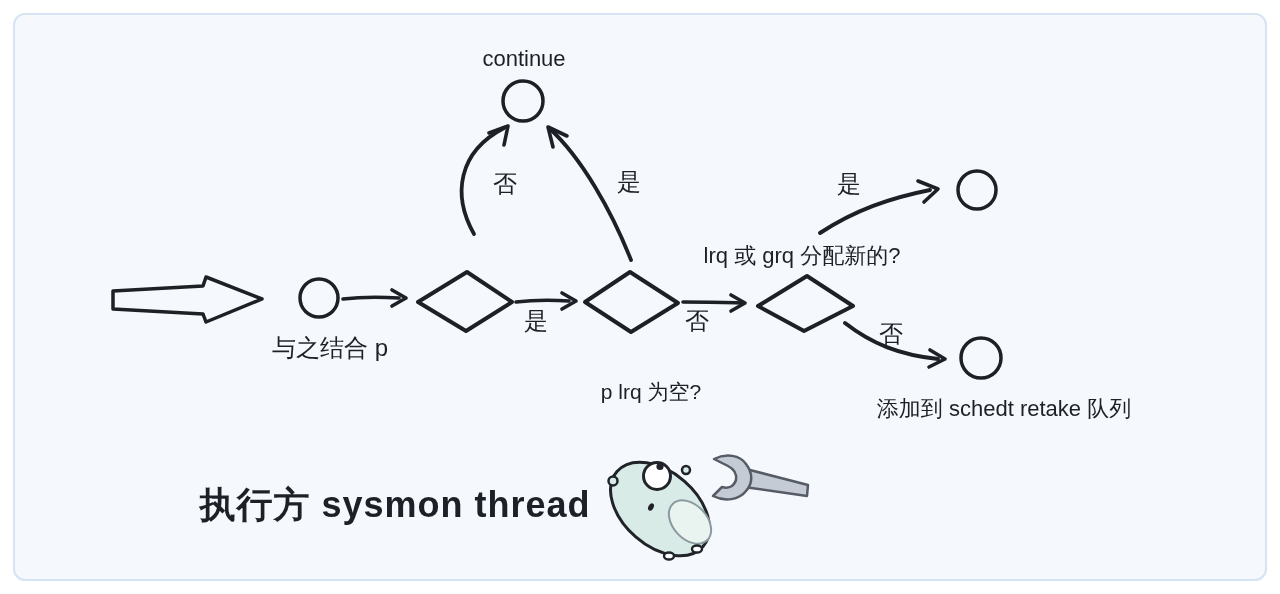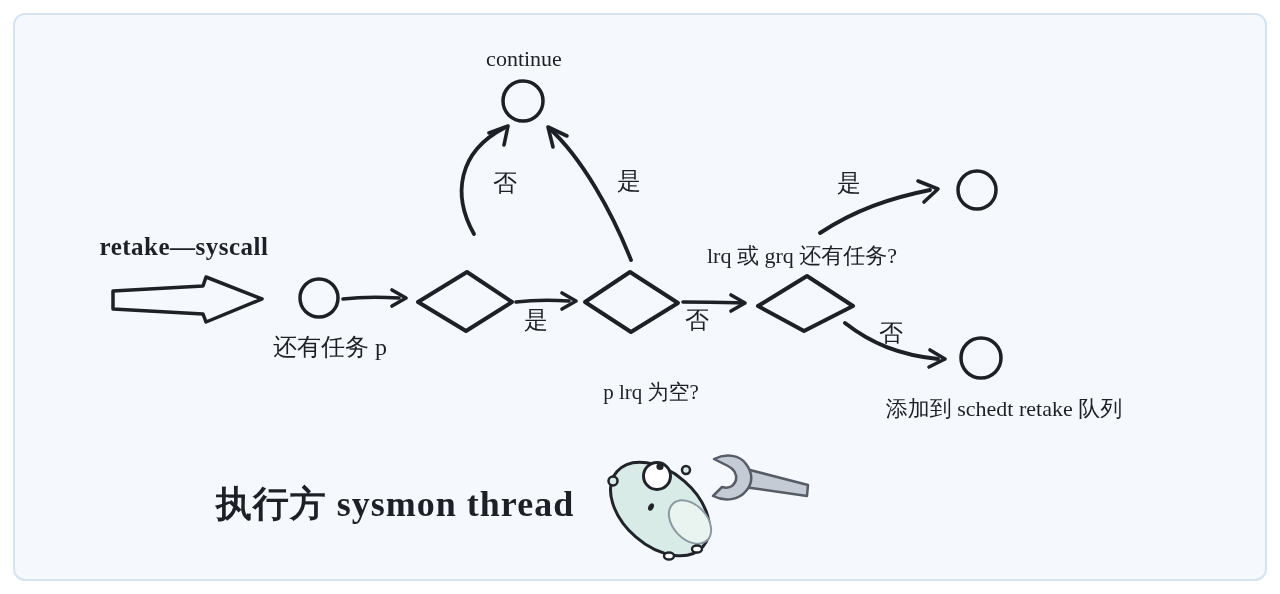"continue" .stage { font-family: Liberation Serif, serif -> none }
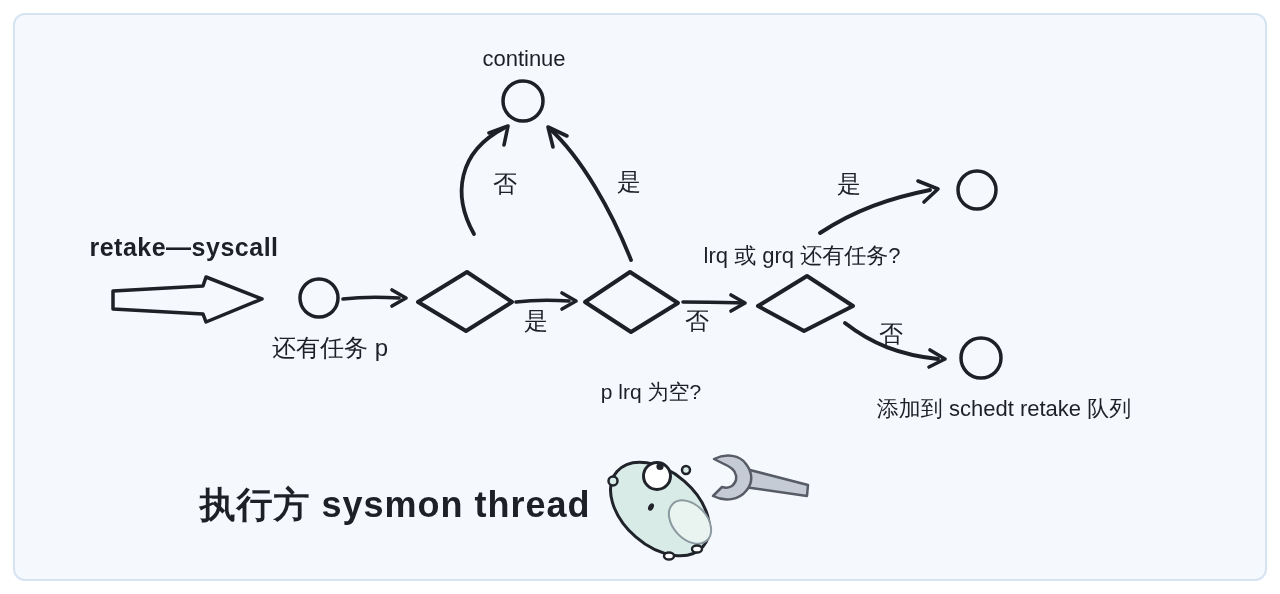"retake—syscall" div.lbl { html: <div>retake—syscall</div> -> none }
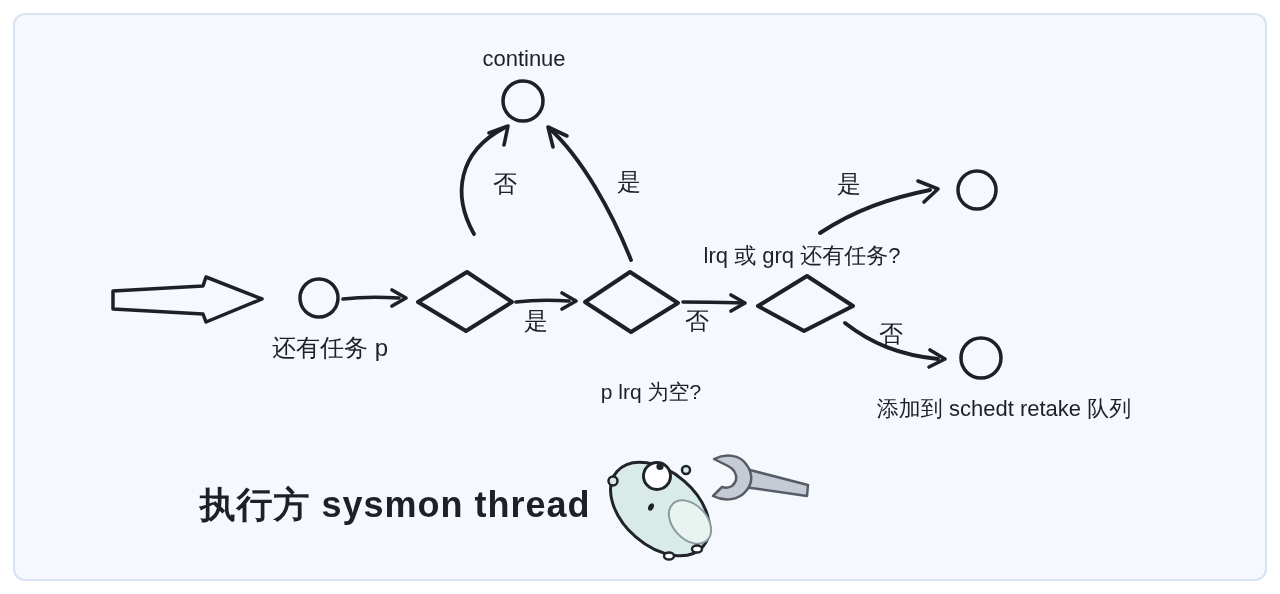"lrq 或 grq 还有任务?" div.lbl { text: 还有任务 -> 分配新的 }
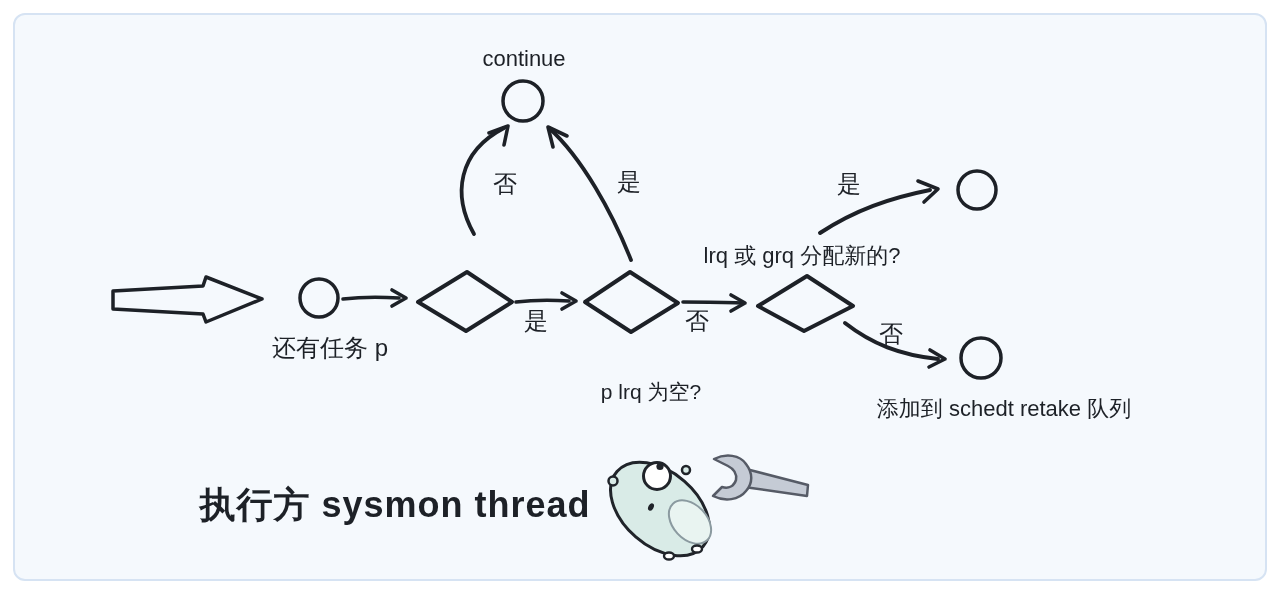"还有任务 p" div.lbl { text: 还有任务 -> 与之结合 }
